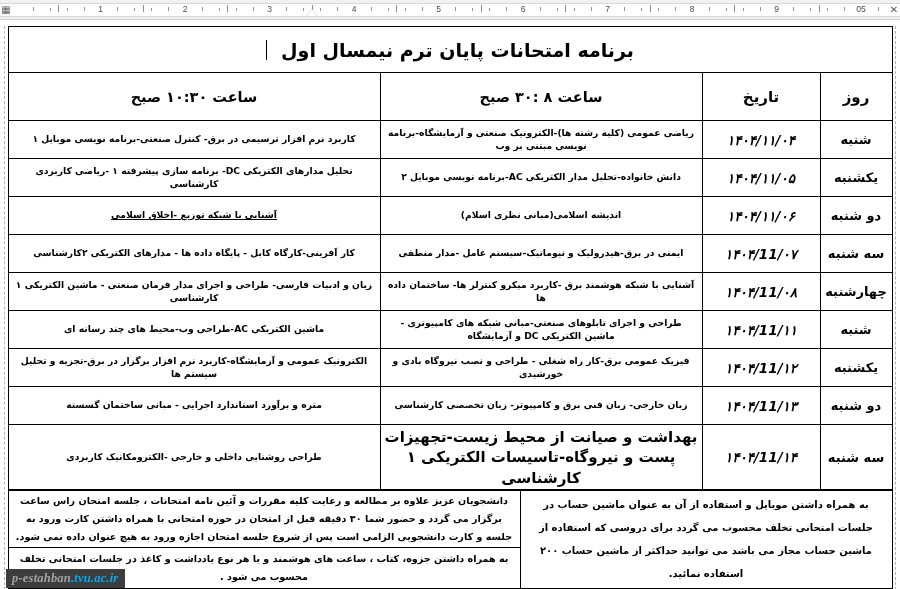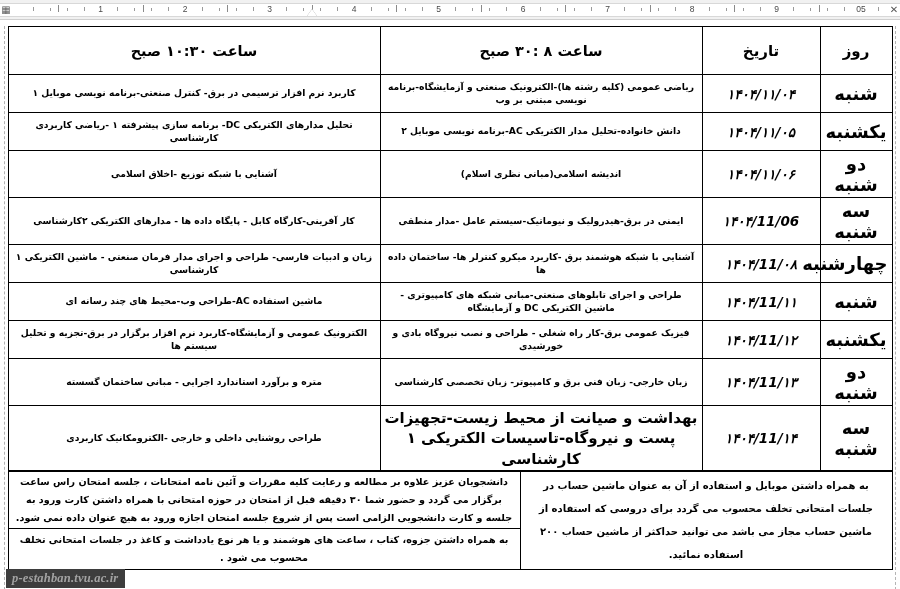"برنامه امتحانات پایان ترم نیمسال" tr { html: none -> <tr> <td> <span>برنامه امتحانات پایان ترم نیمسال اول</span> </td> </tr> }
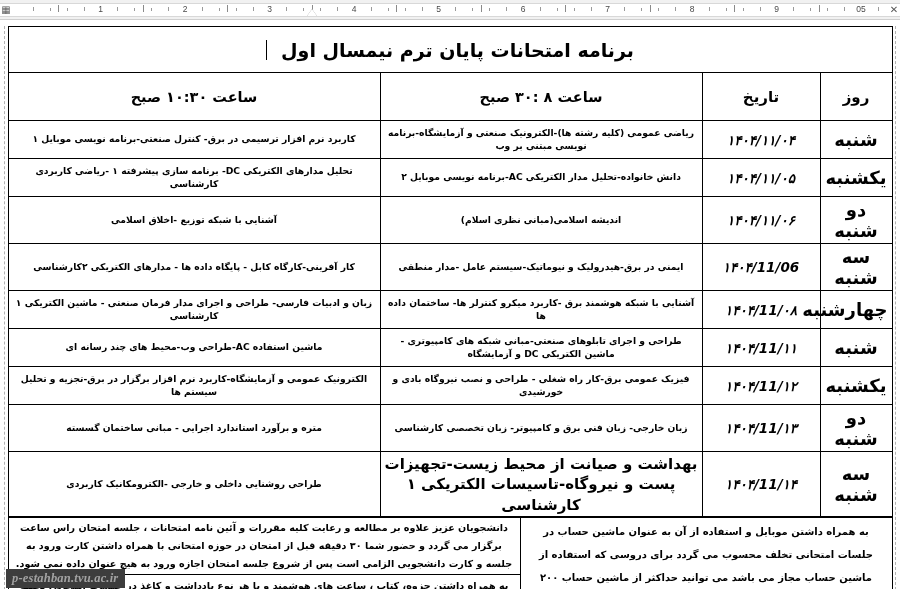"شنبه" td.day { font-size: 18px -> 13px }
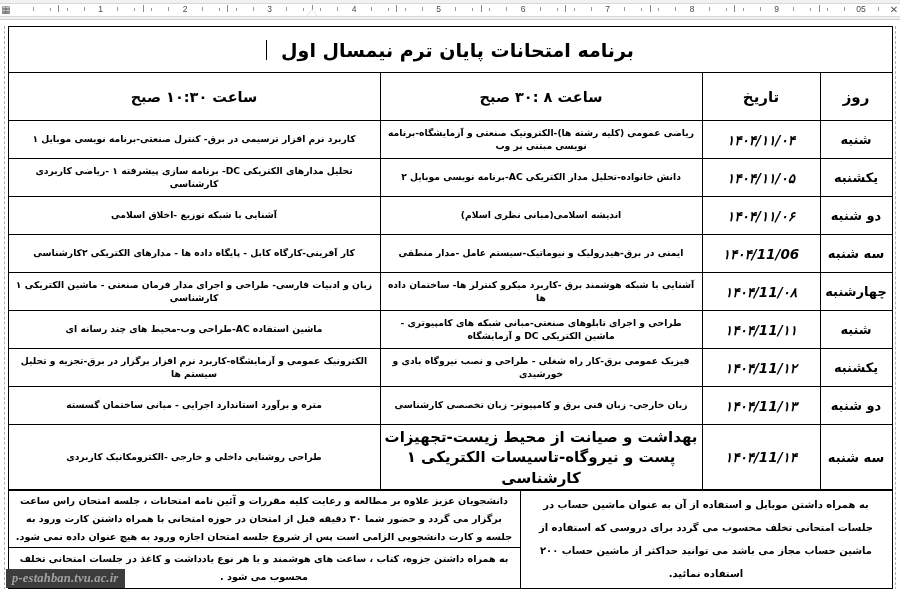"آشنایی با شبکه توزیع -اخلاق" td.course { text-decoration: none -> underline }
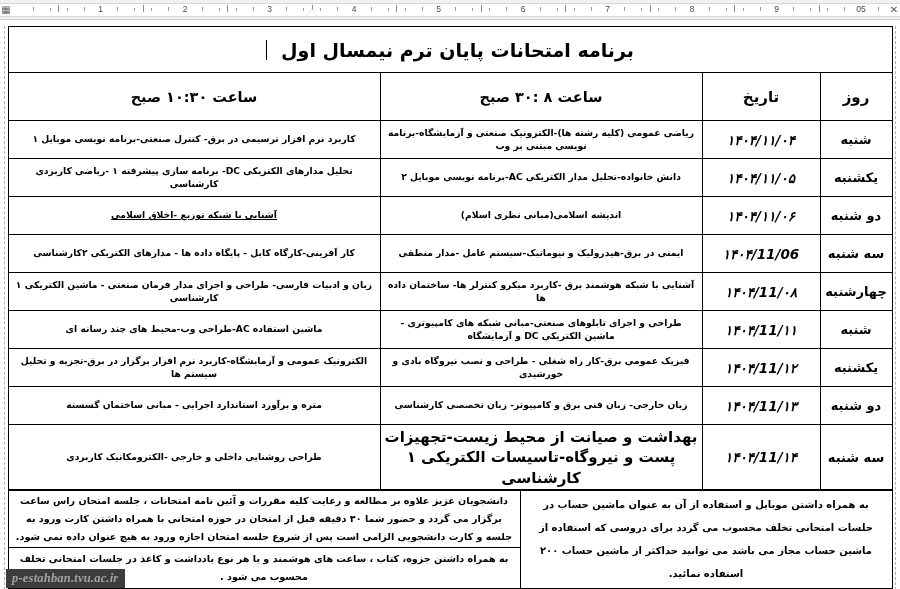"۱۴۰۴/11/06" td.date { text: ۱۴۰۴/11/06 -> ۱۴۰۴/11/۰۷ }
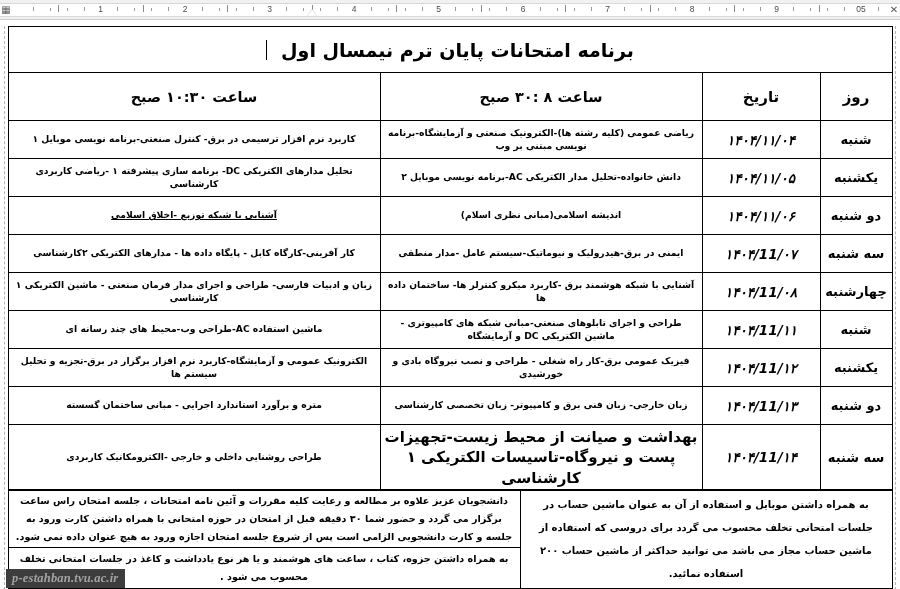"ماشین استفاده AC-طراحی وب-محیط های" td.course { text: استفاده -> الکتریکی }
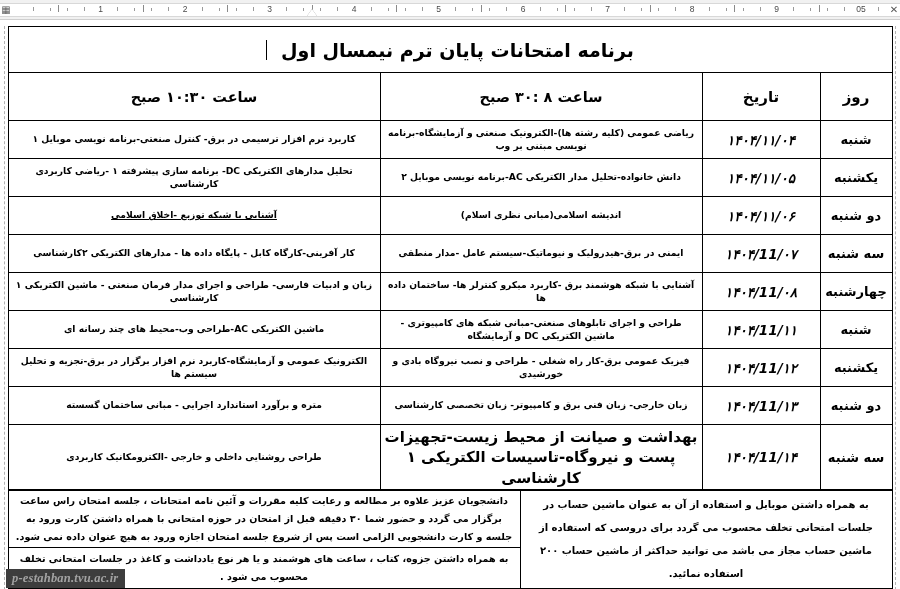".tvu.ac.ir" .watermark .accent2 { color: #a3a3a3 -> #0ea5e9 }
